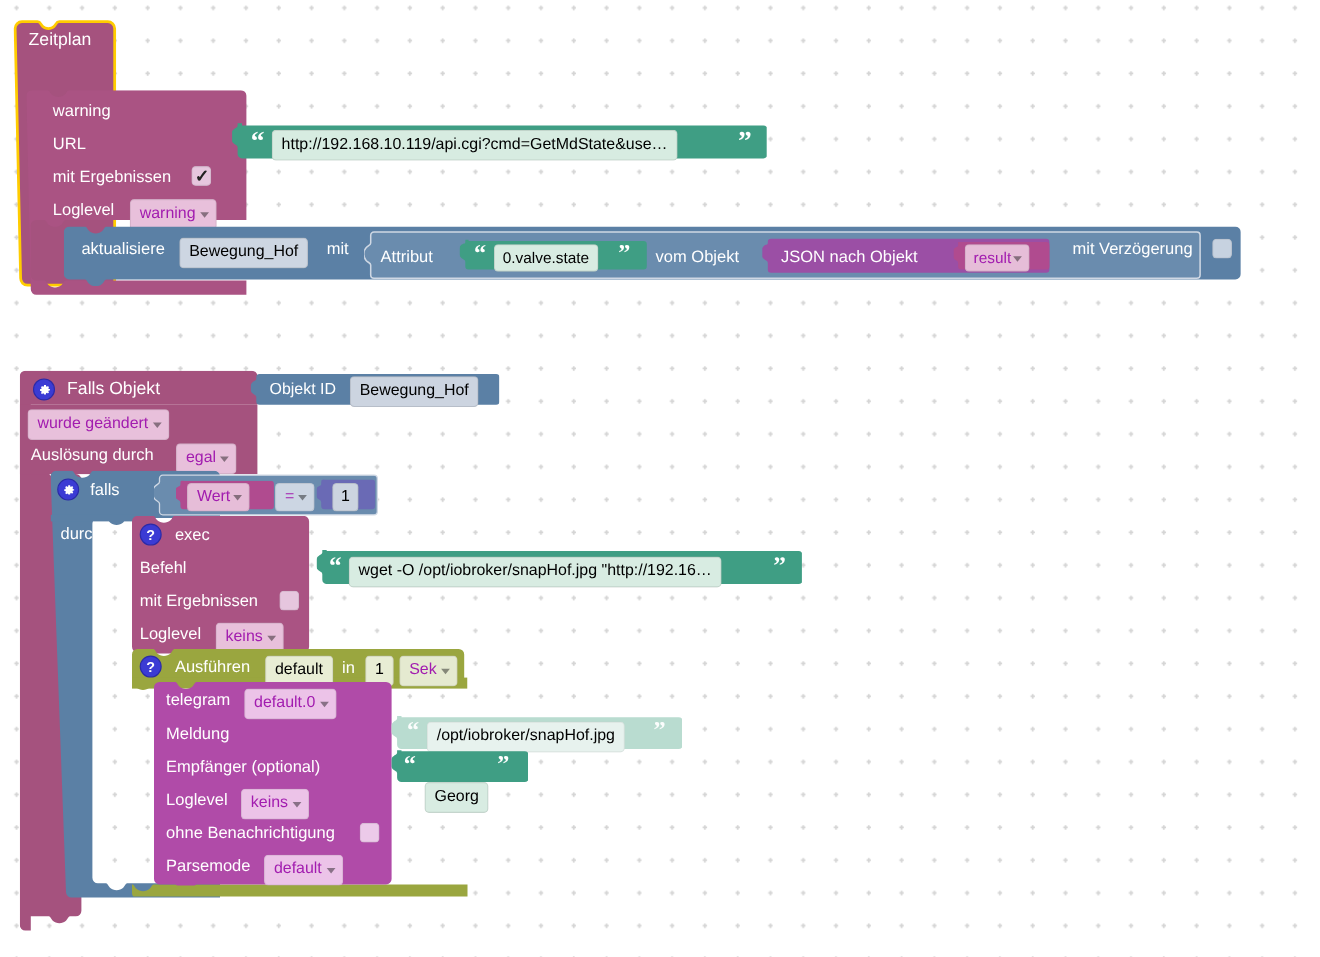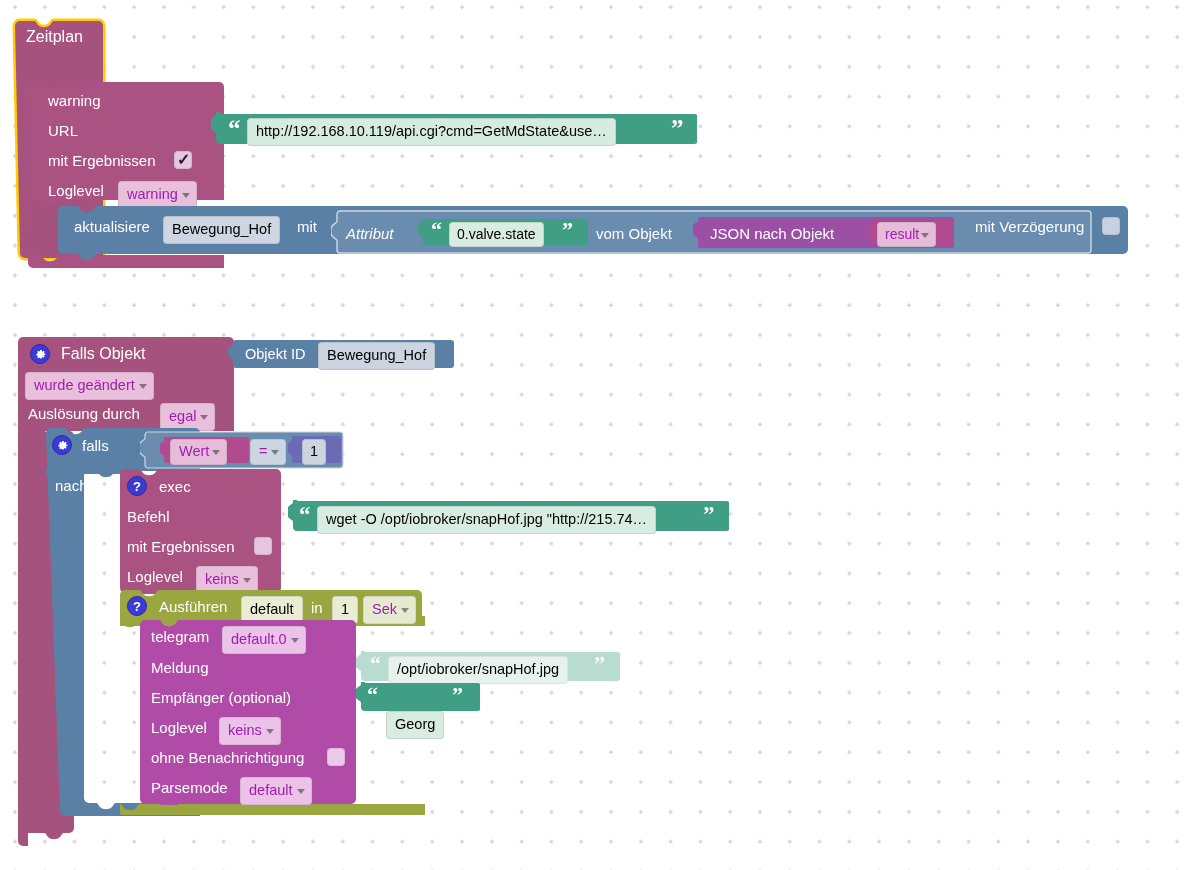"Attribut" div.lbl { font-style: italic -> none }
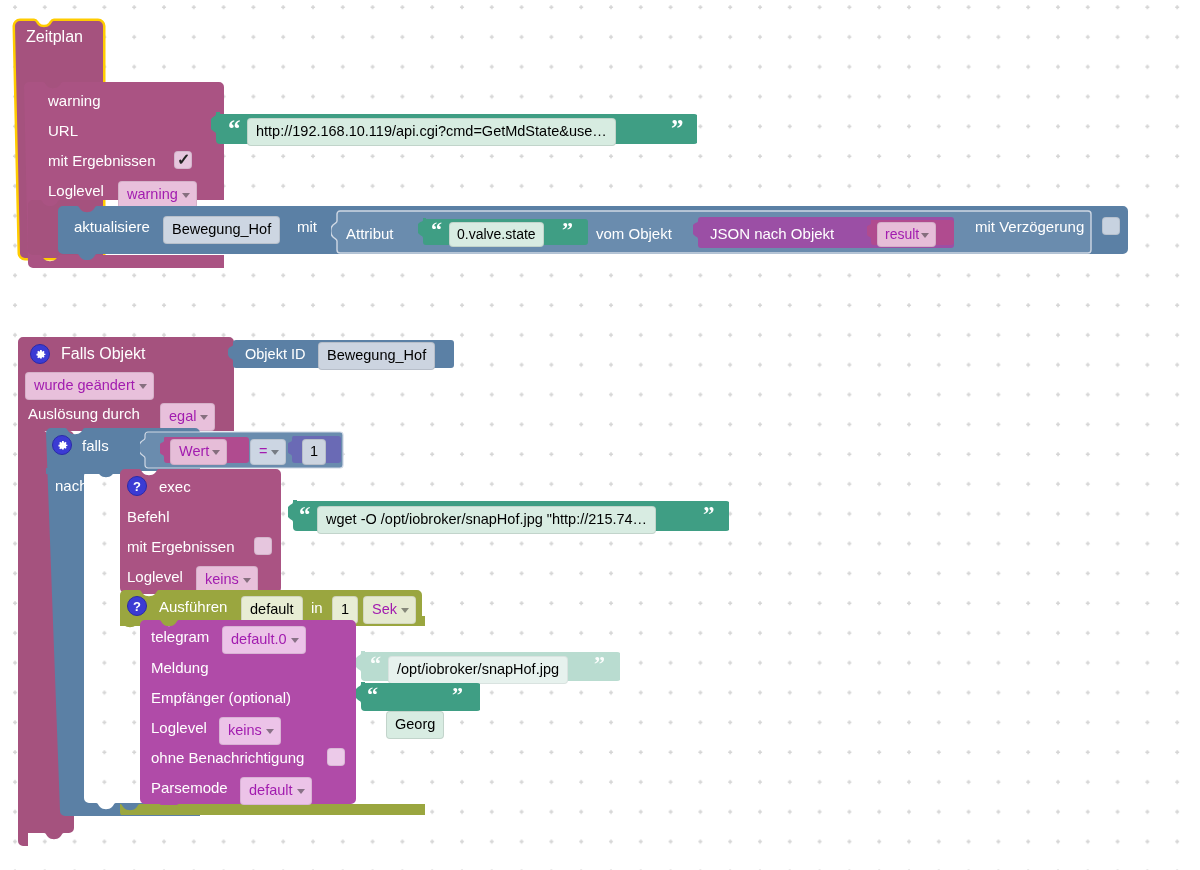"nach" div.lbl { text: nach -> durch }
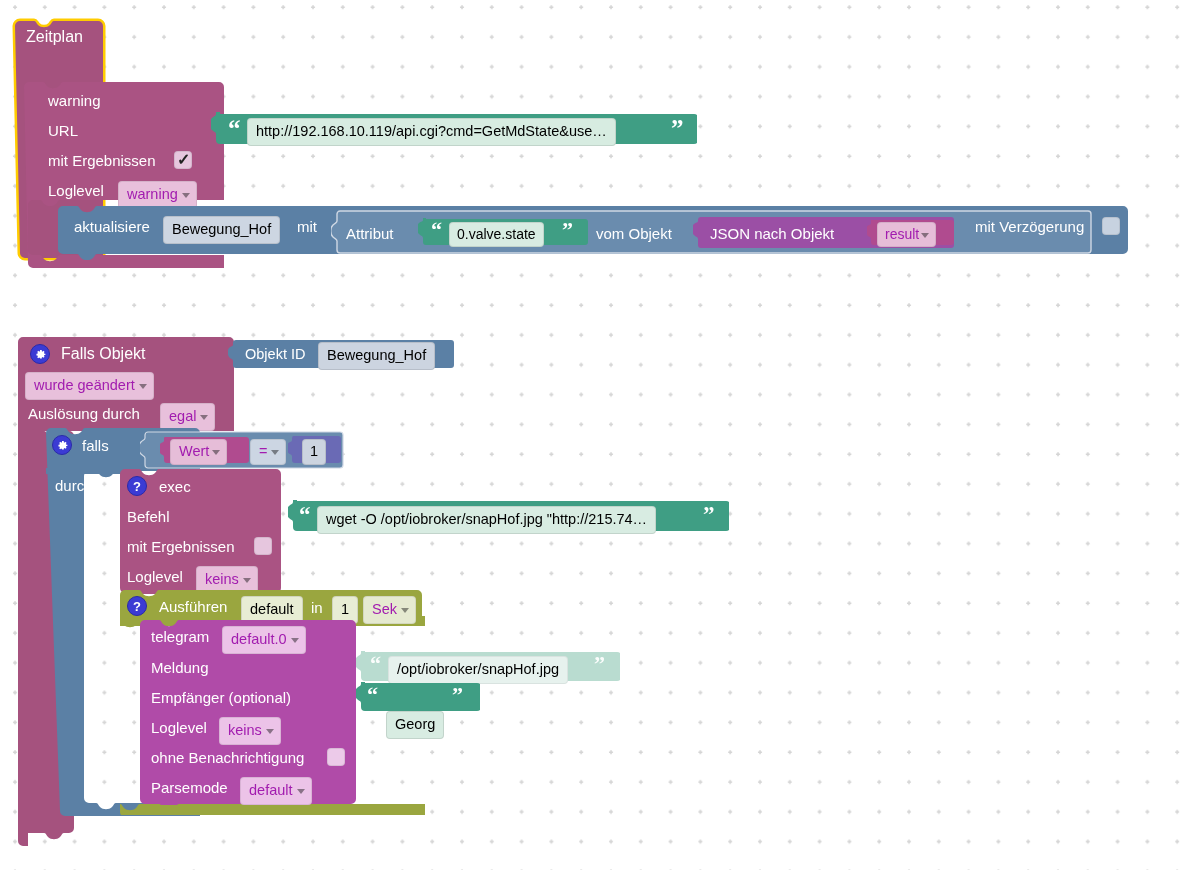"wget -O /opt/iobroker/snapHof.jpg" div.field { text: http://215.74 -> http://192.16 }
